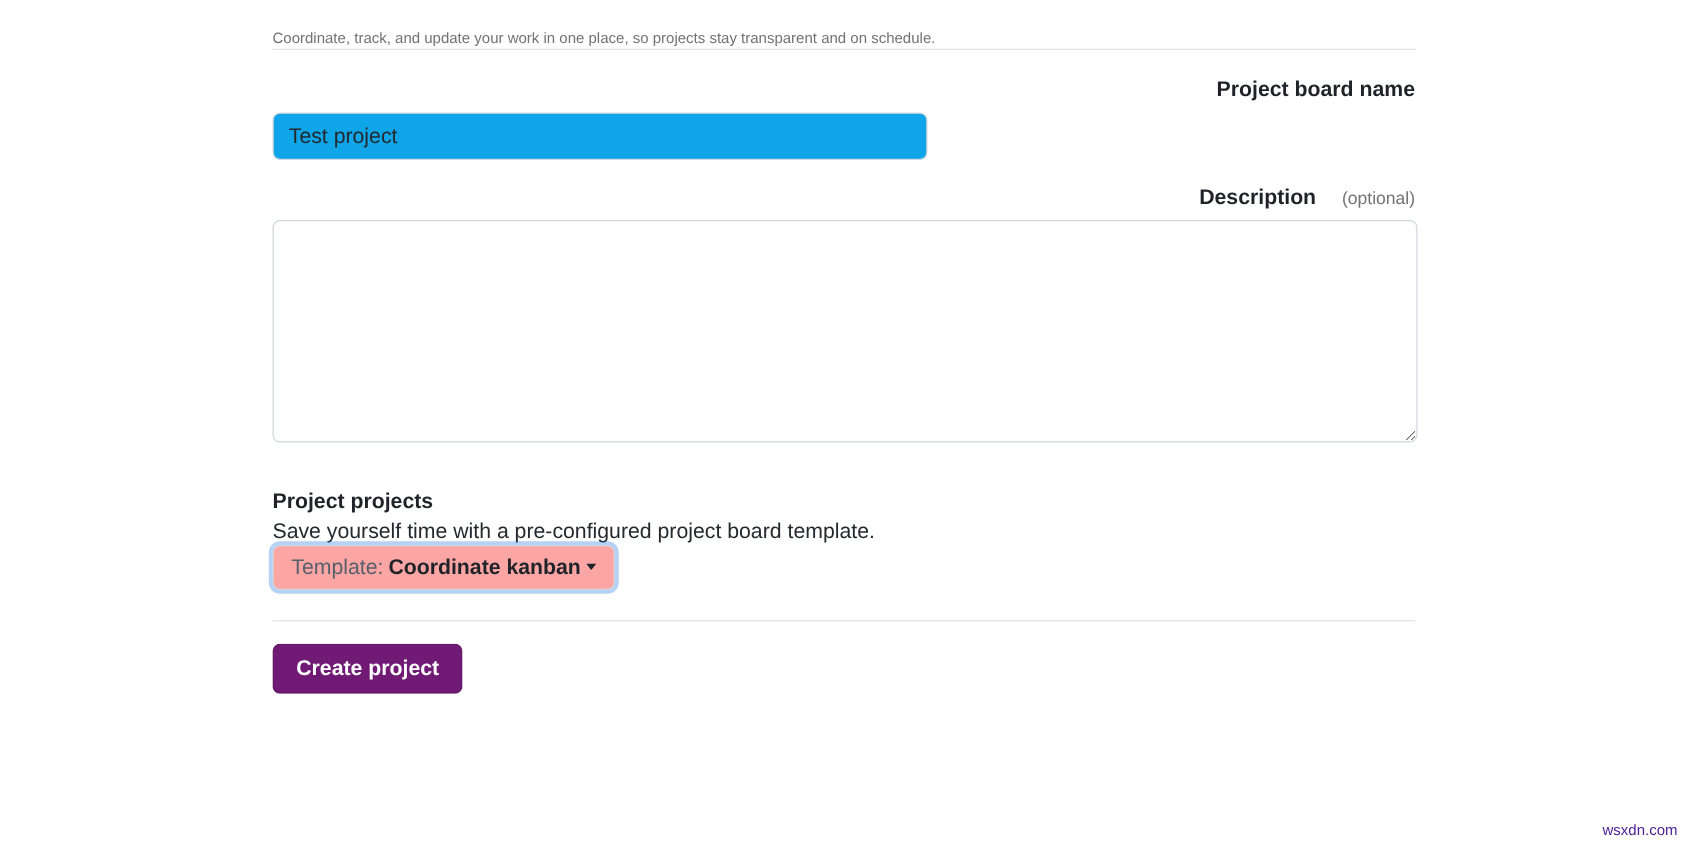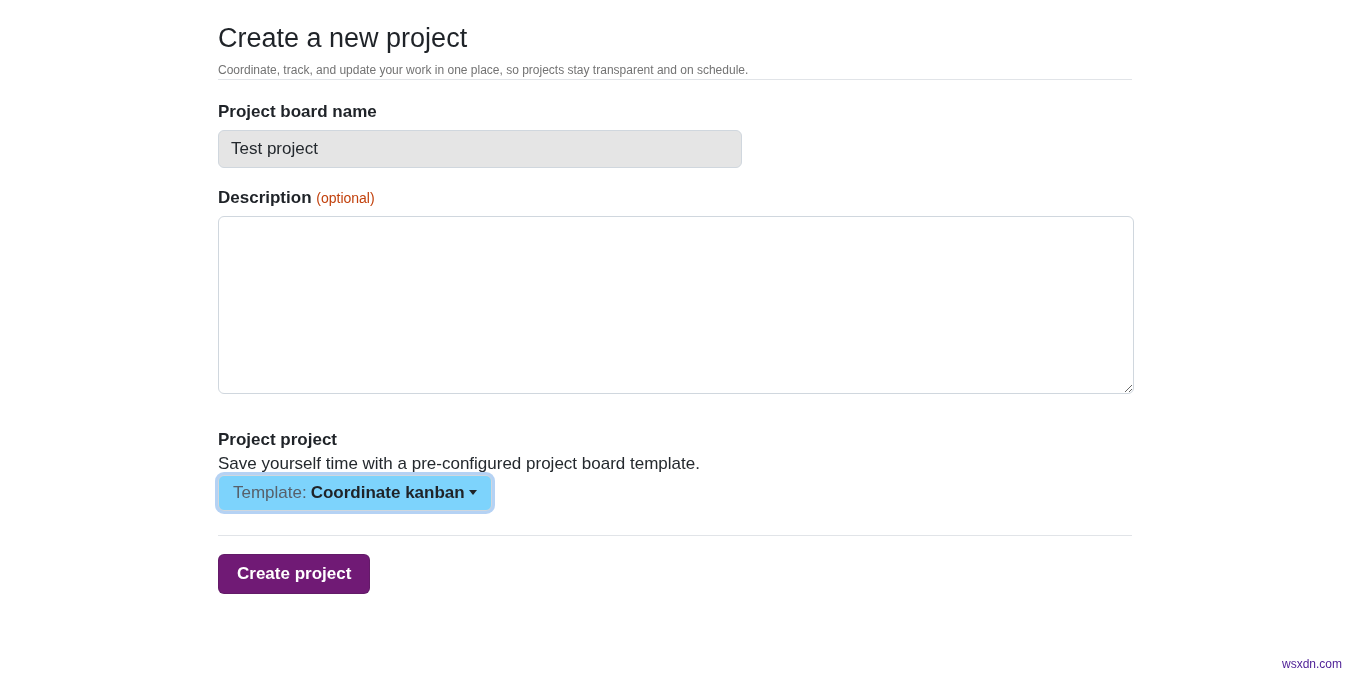"Create a new project" h1.page-title { html: <h1>Create a new project</h1> -> none }
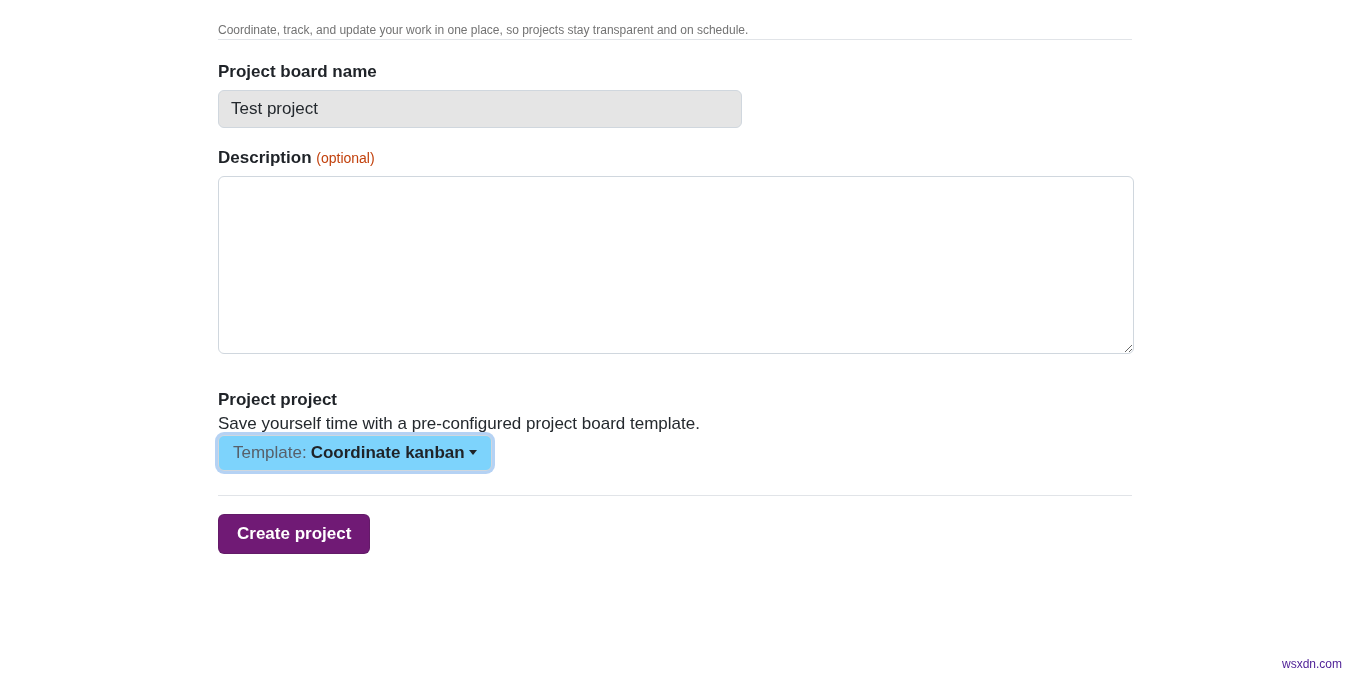"Project board name" .field-label { text-align: none -> right }
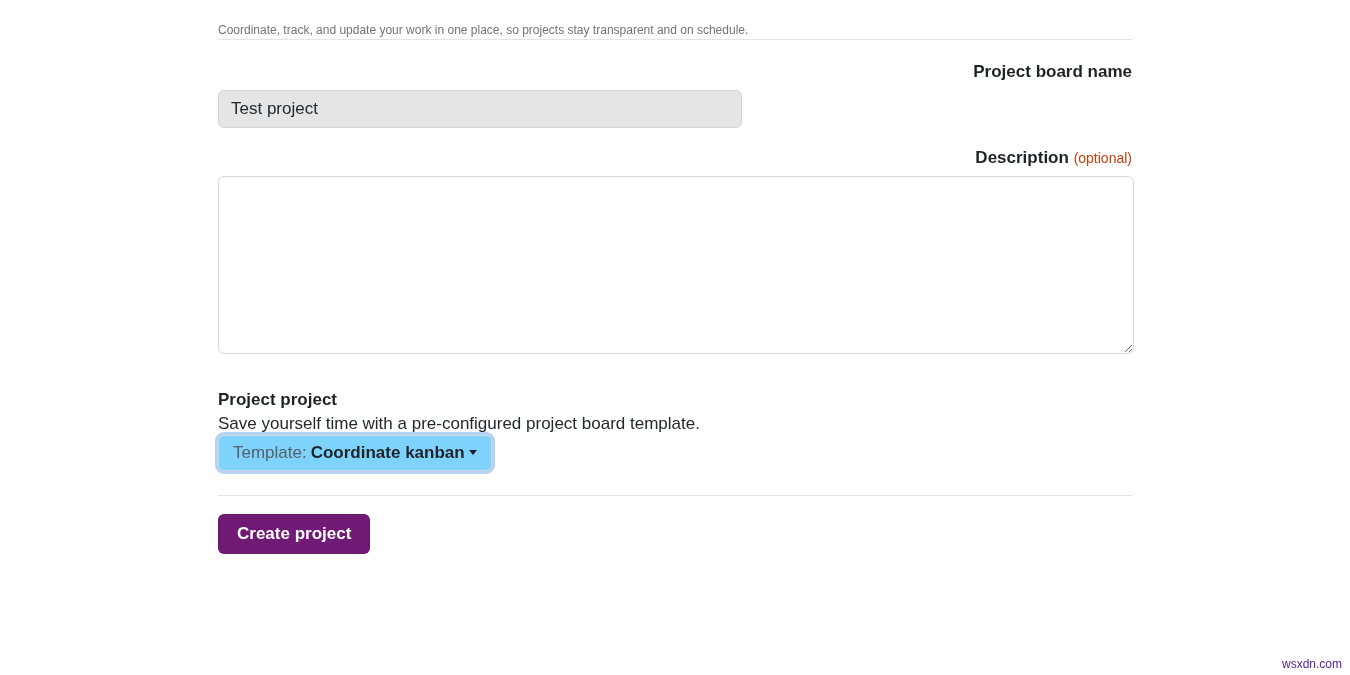"Test project" .text-input { background-color: #e5e5e5 -> #0ea5e9 }
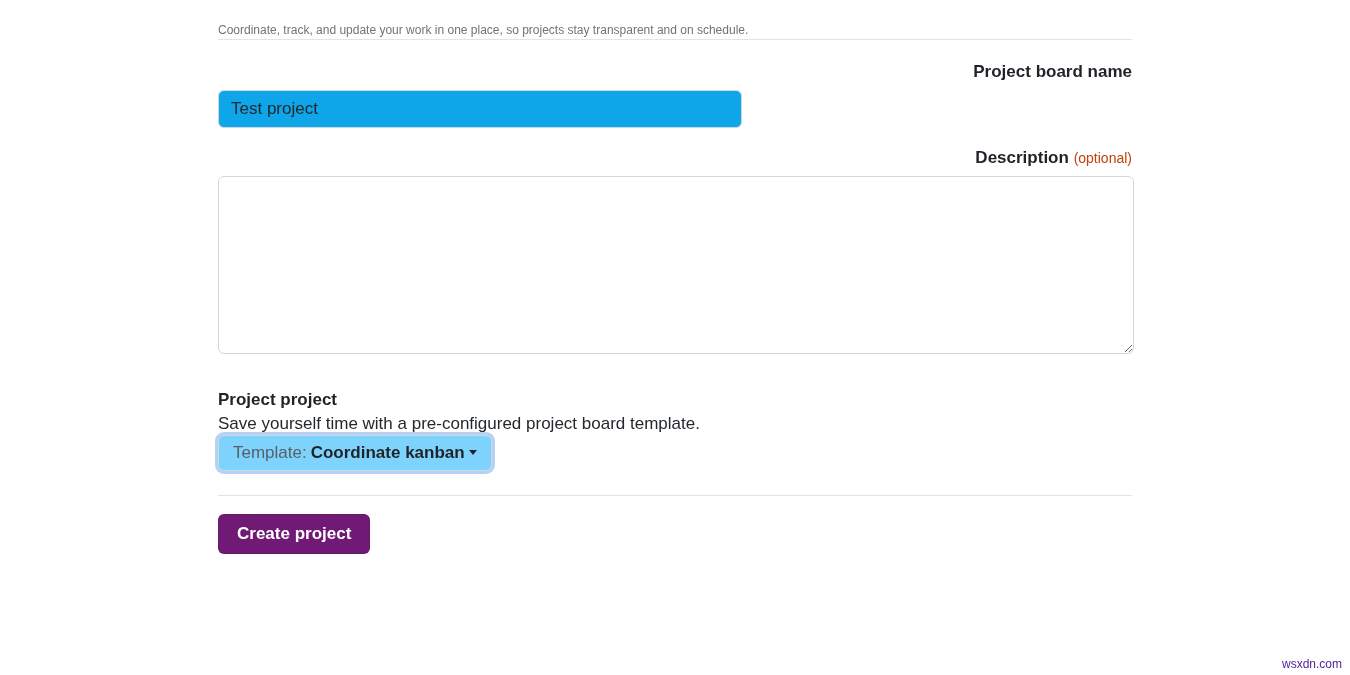"(optional)" .optional { color: #c2410c -> #737373; margin-left: none -> 16px }
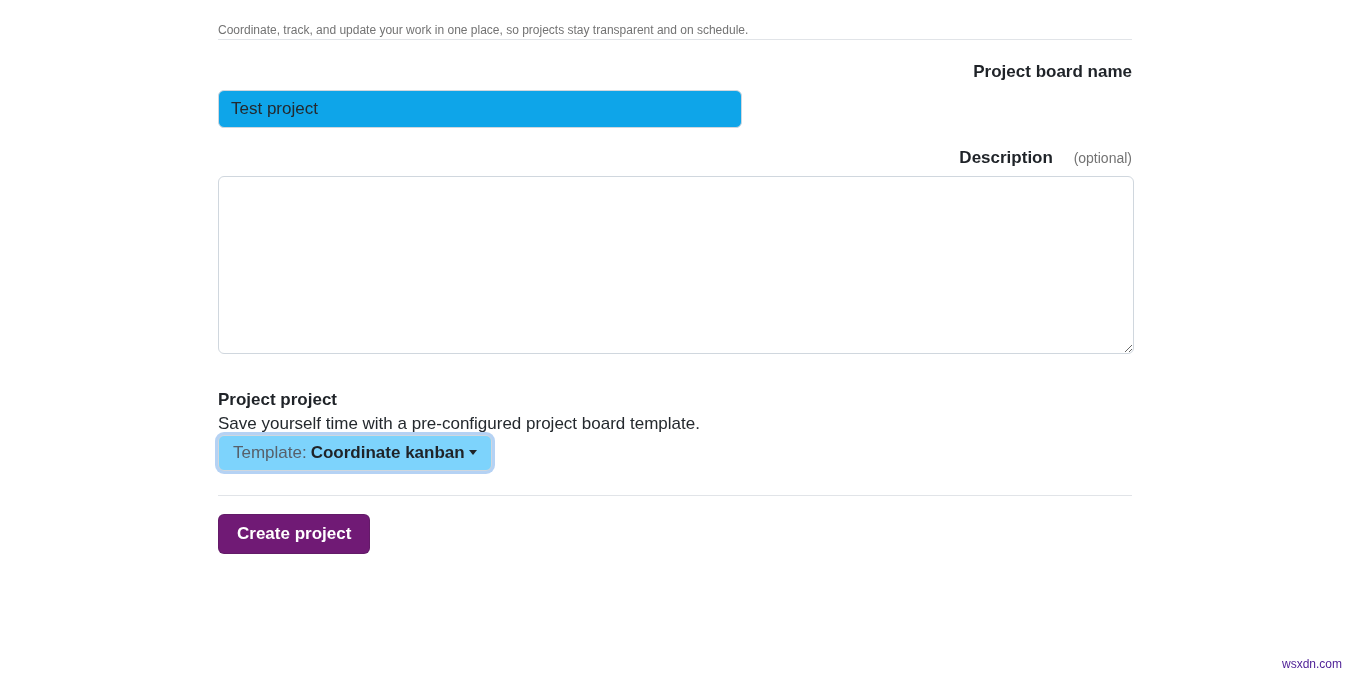"Project project" div.template-label { text: project -> projects }
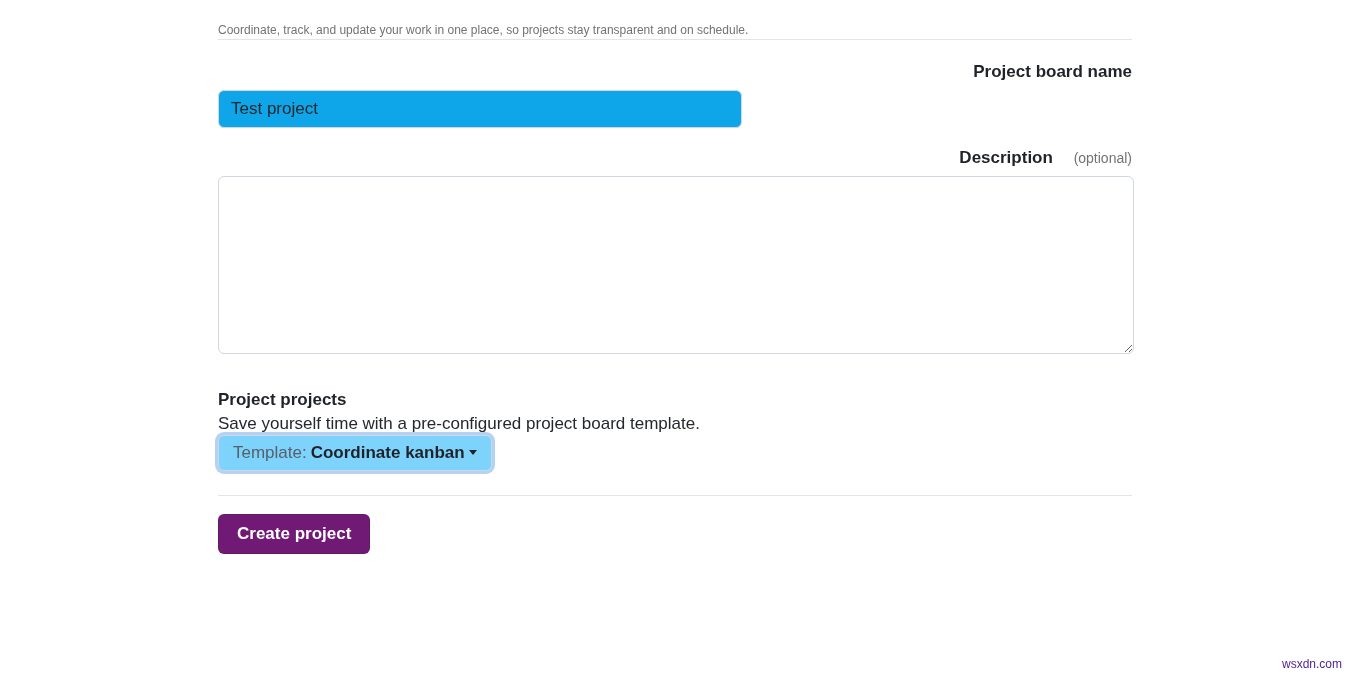"Template:" .template-dropdown { background: #7dd3fc -> #fca5a5 }
